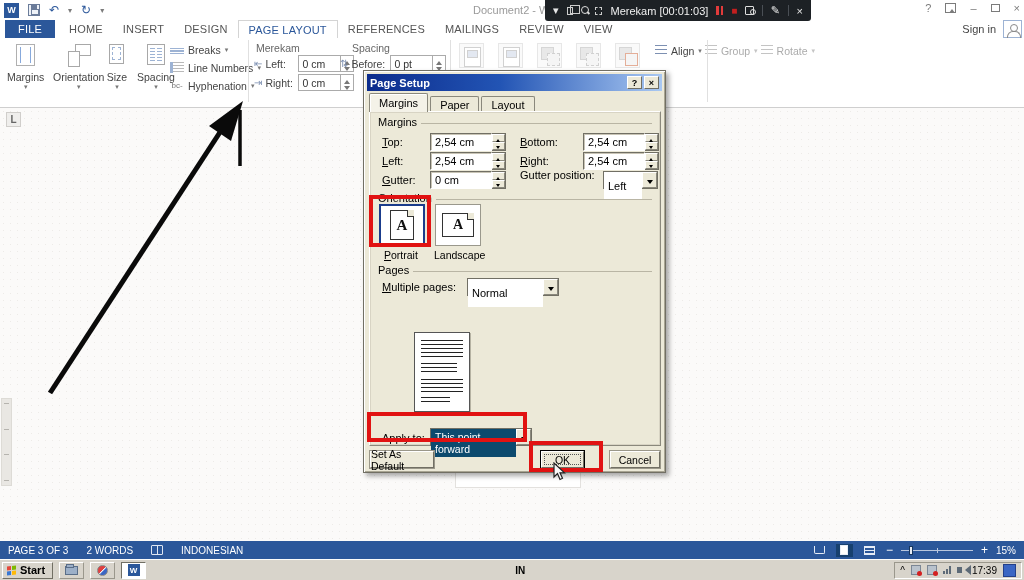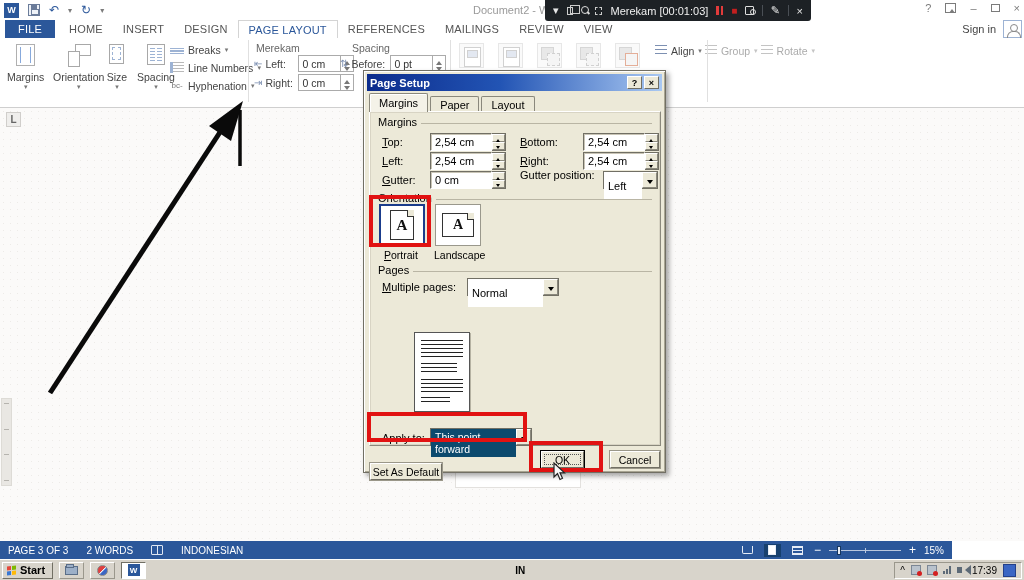"Set As Default" div.cbtn { top: 392px -> 380px; width: 72px -> 64px }
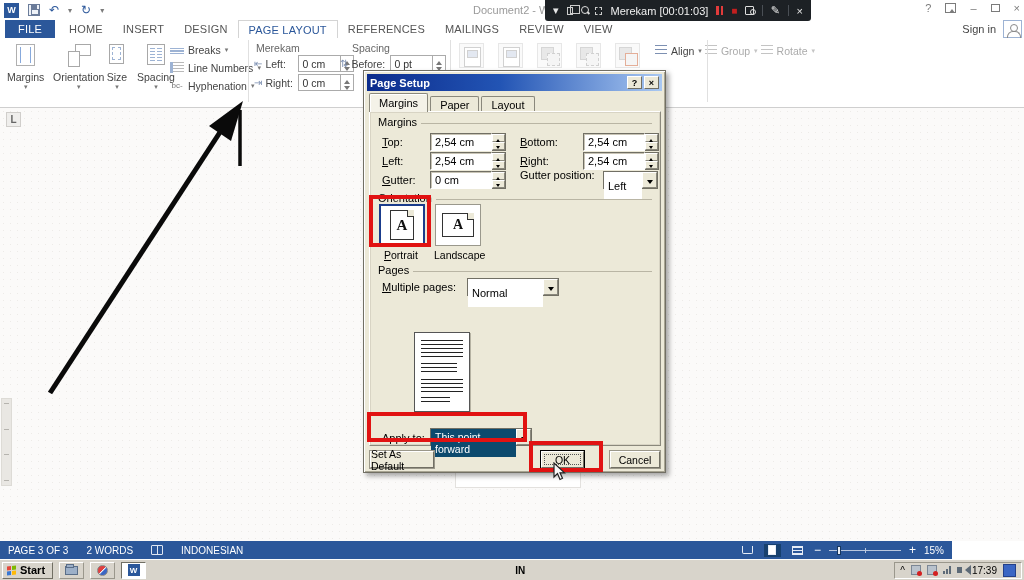"PAGE 3 OF 3" .statusbar { width: 952px -> 1024px }
